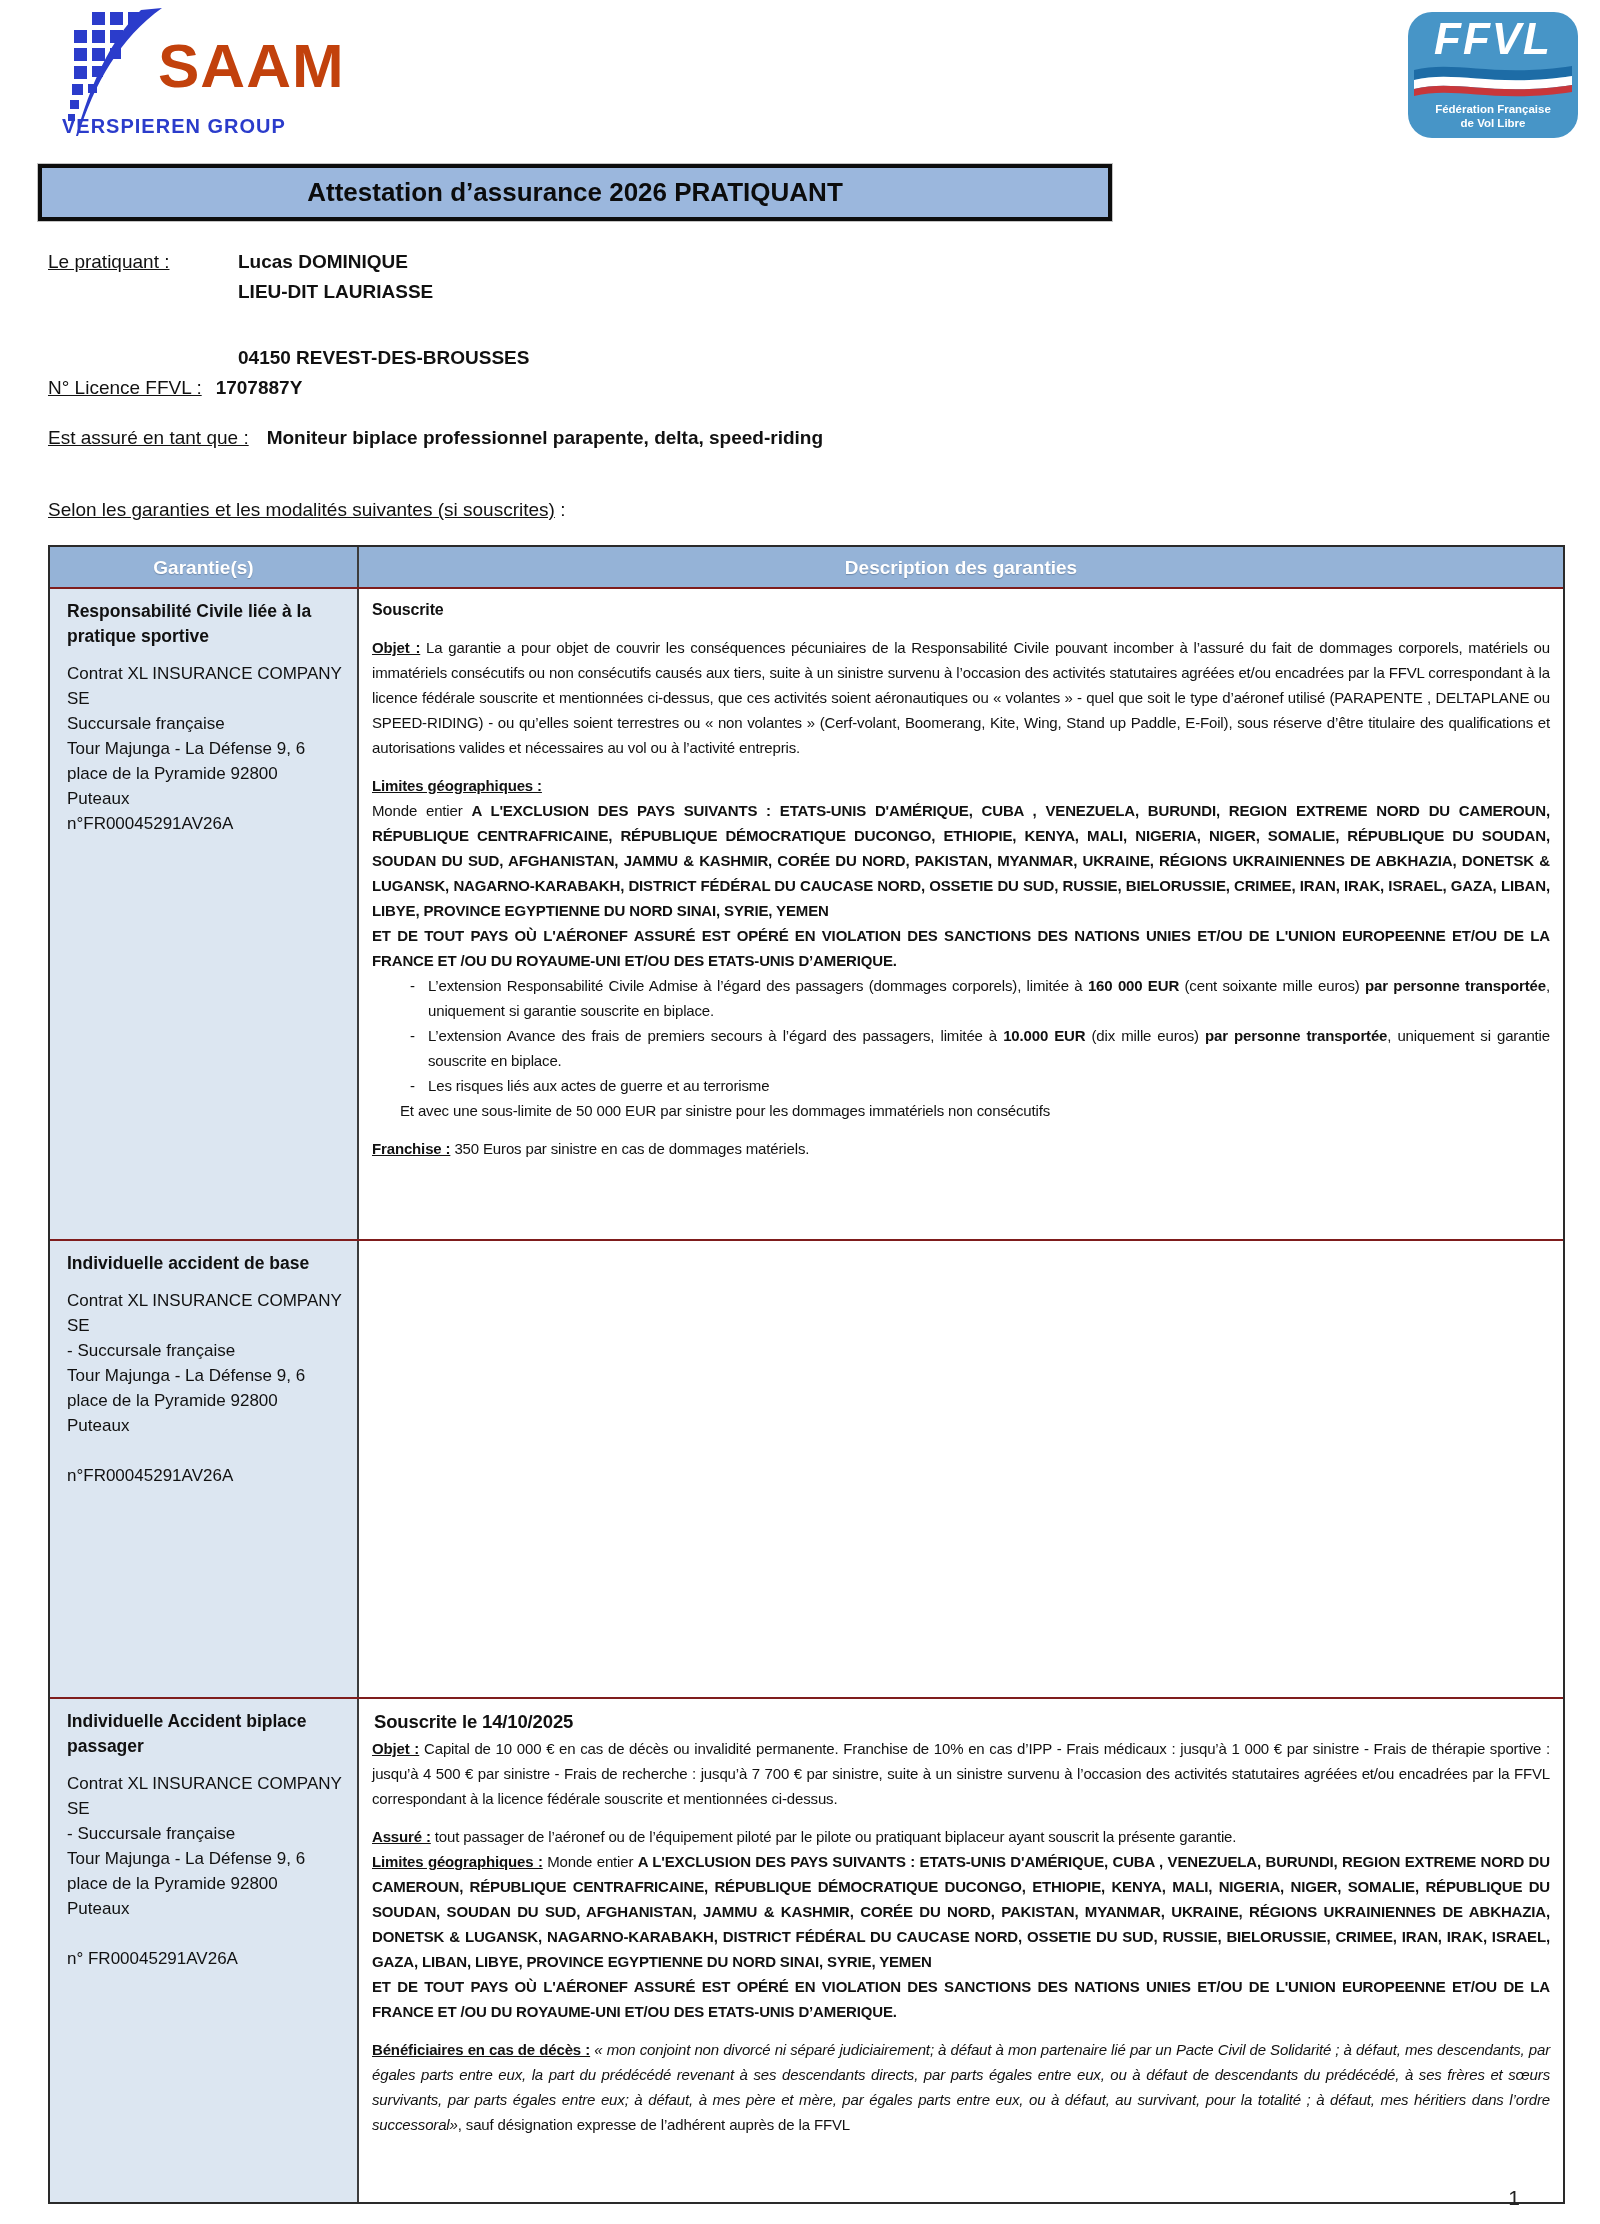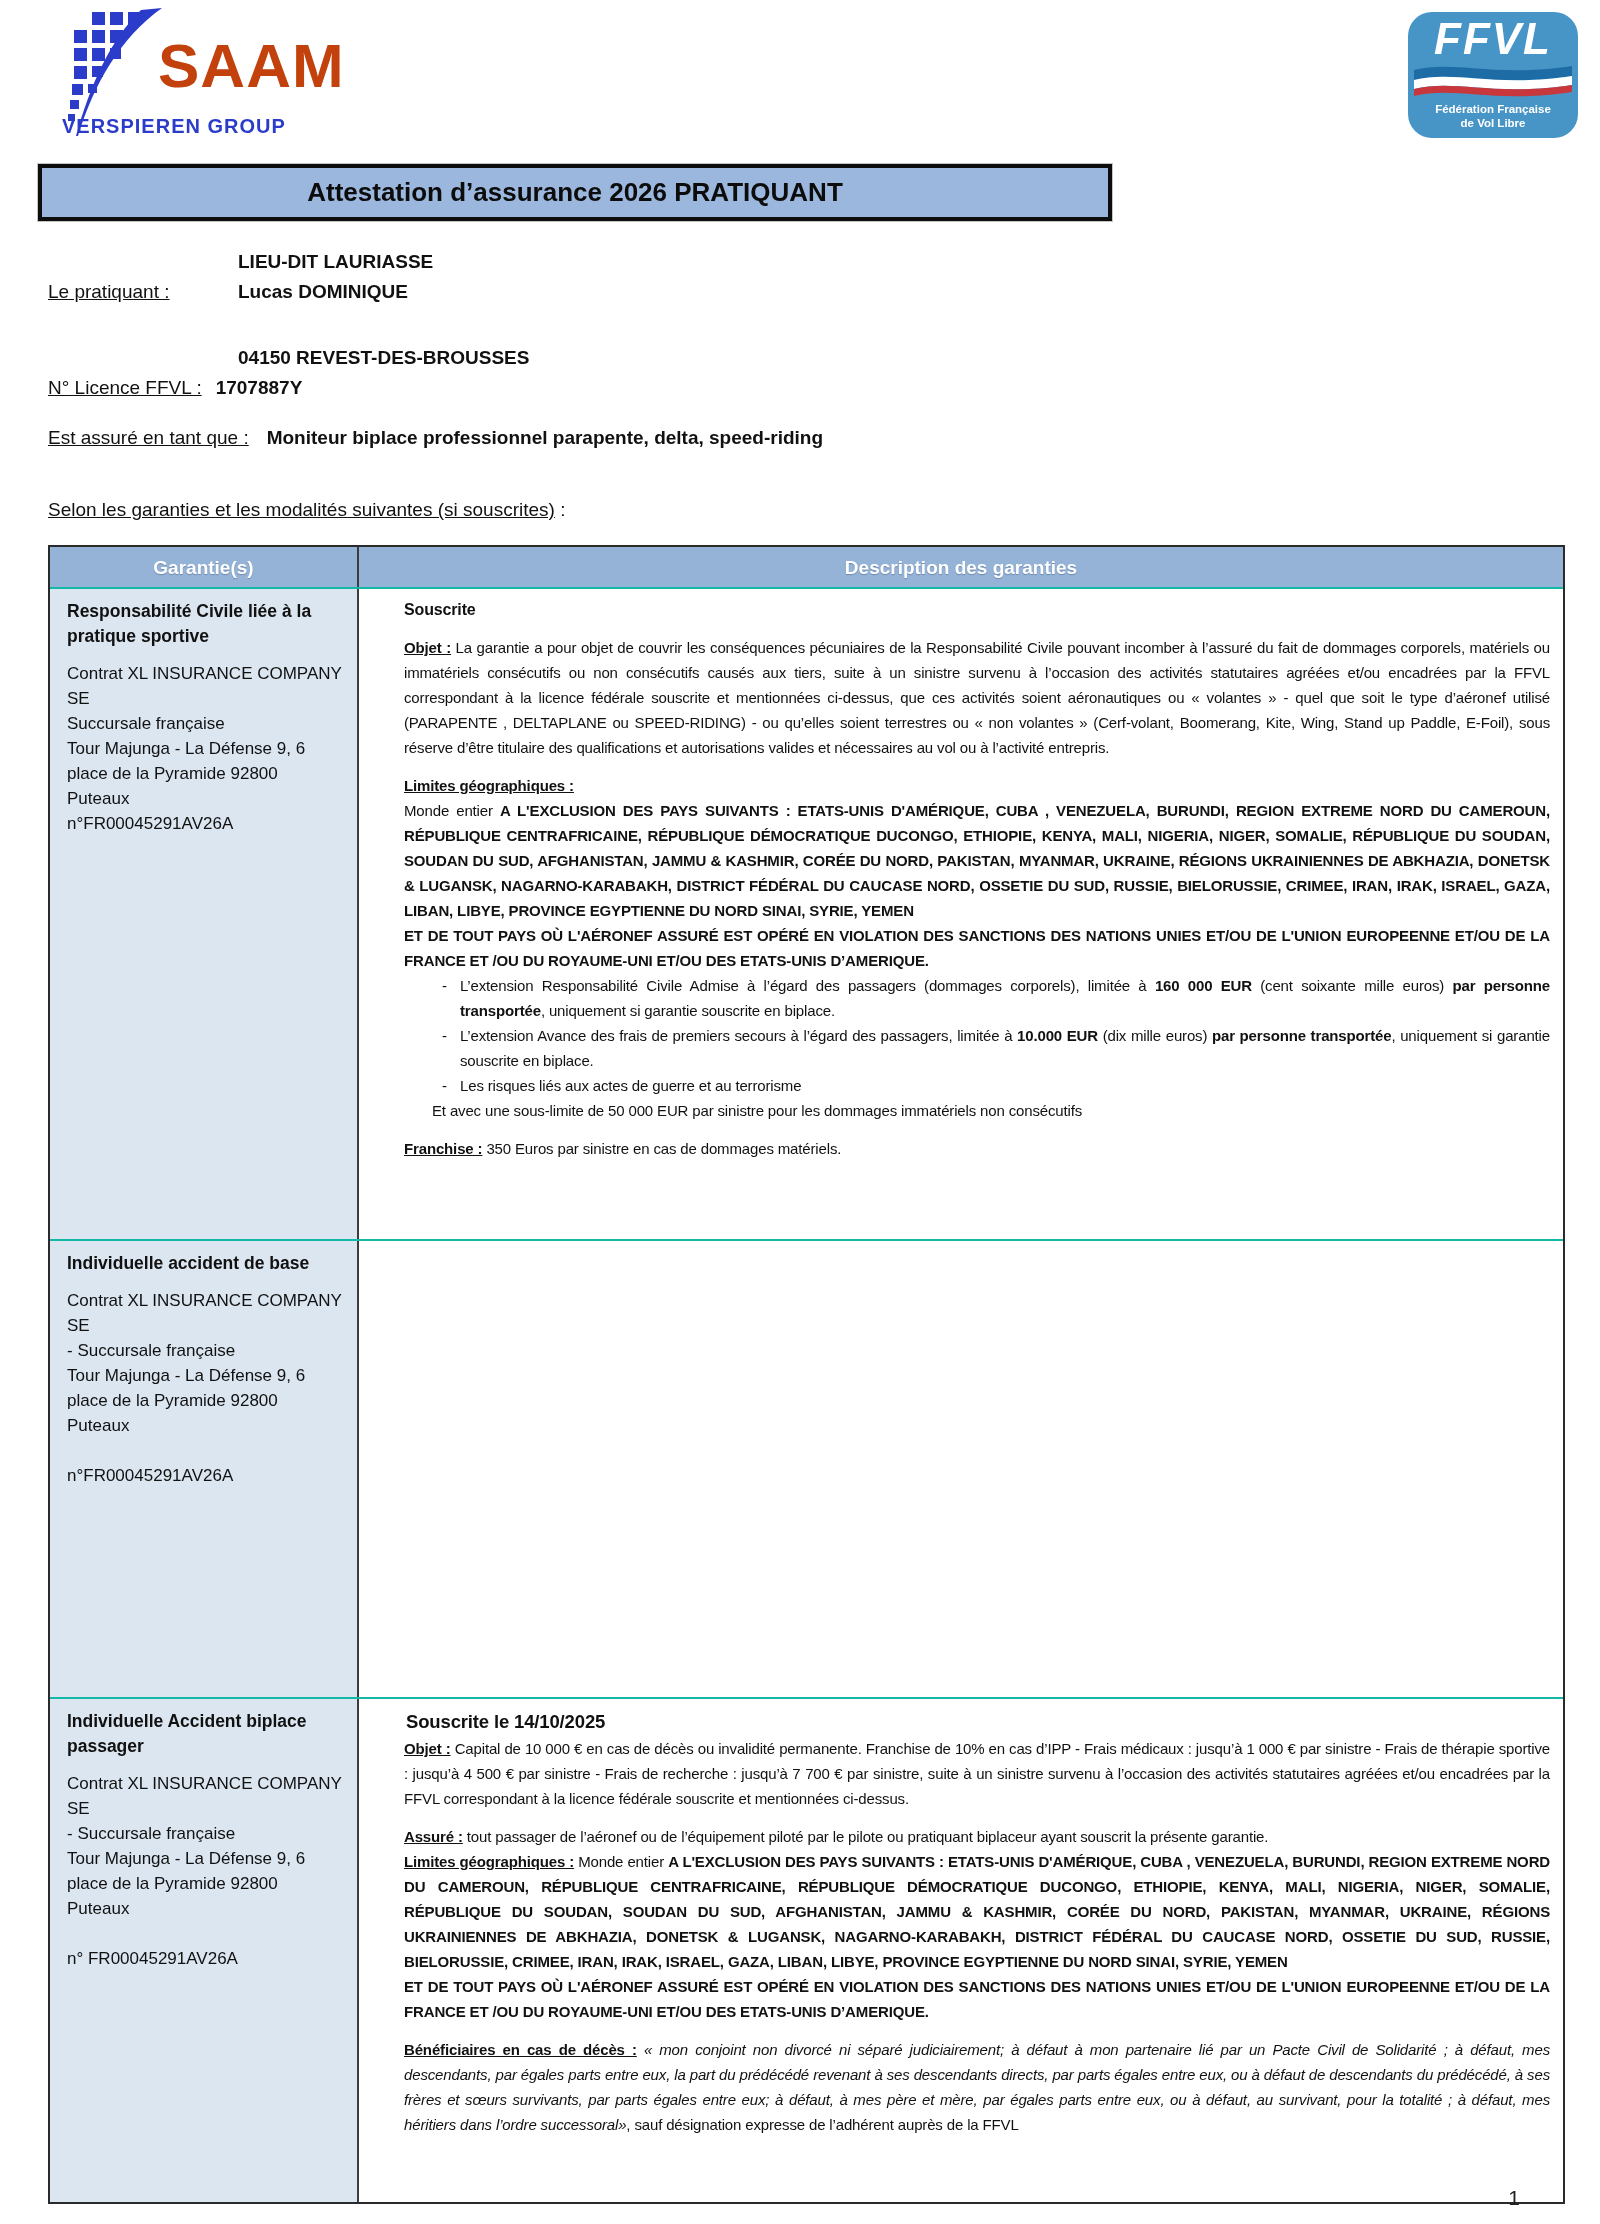"LIEU-DIT LAURIASSE" div.who-line { order: before "Le pratiquant :" -> after "Le pratiquant :" }
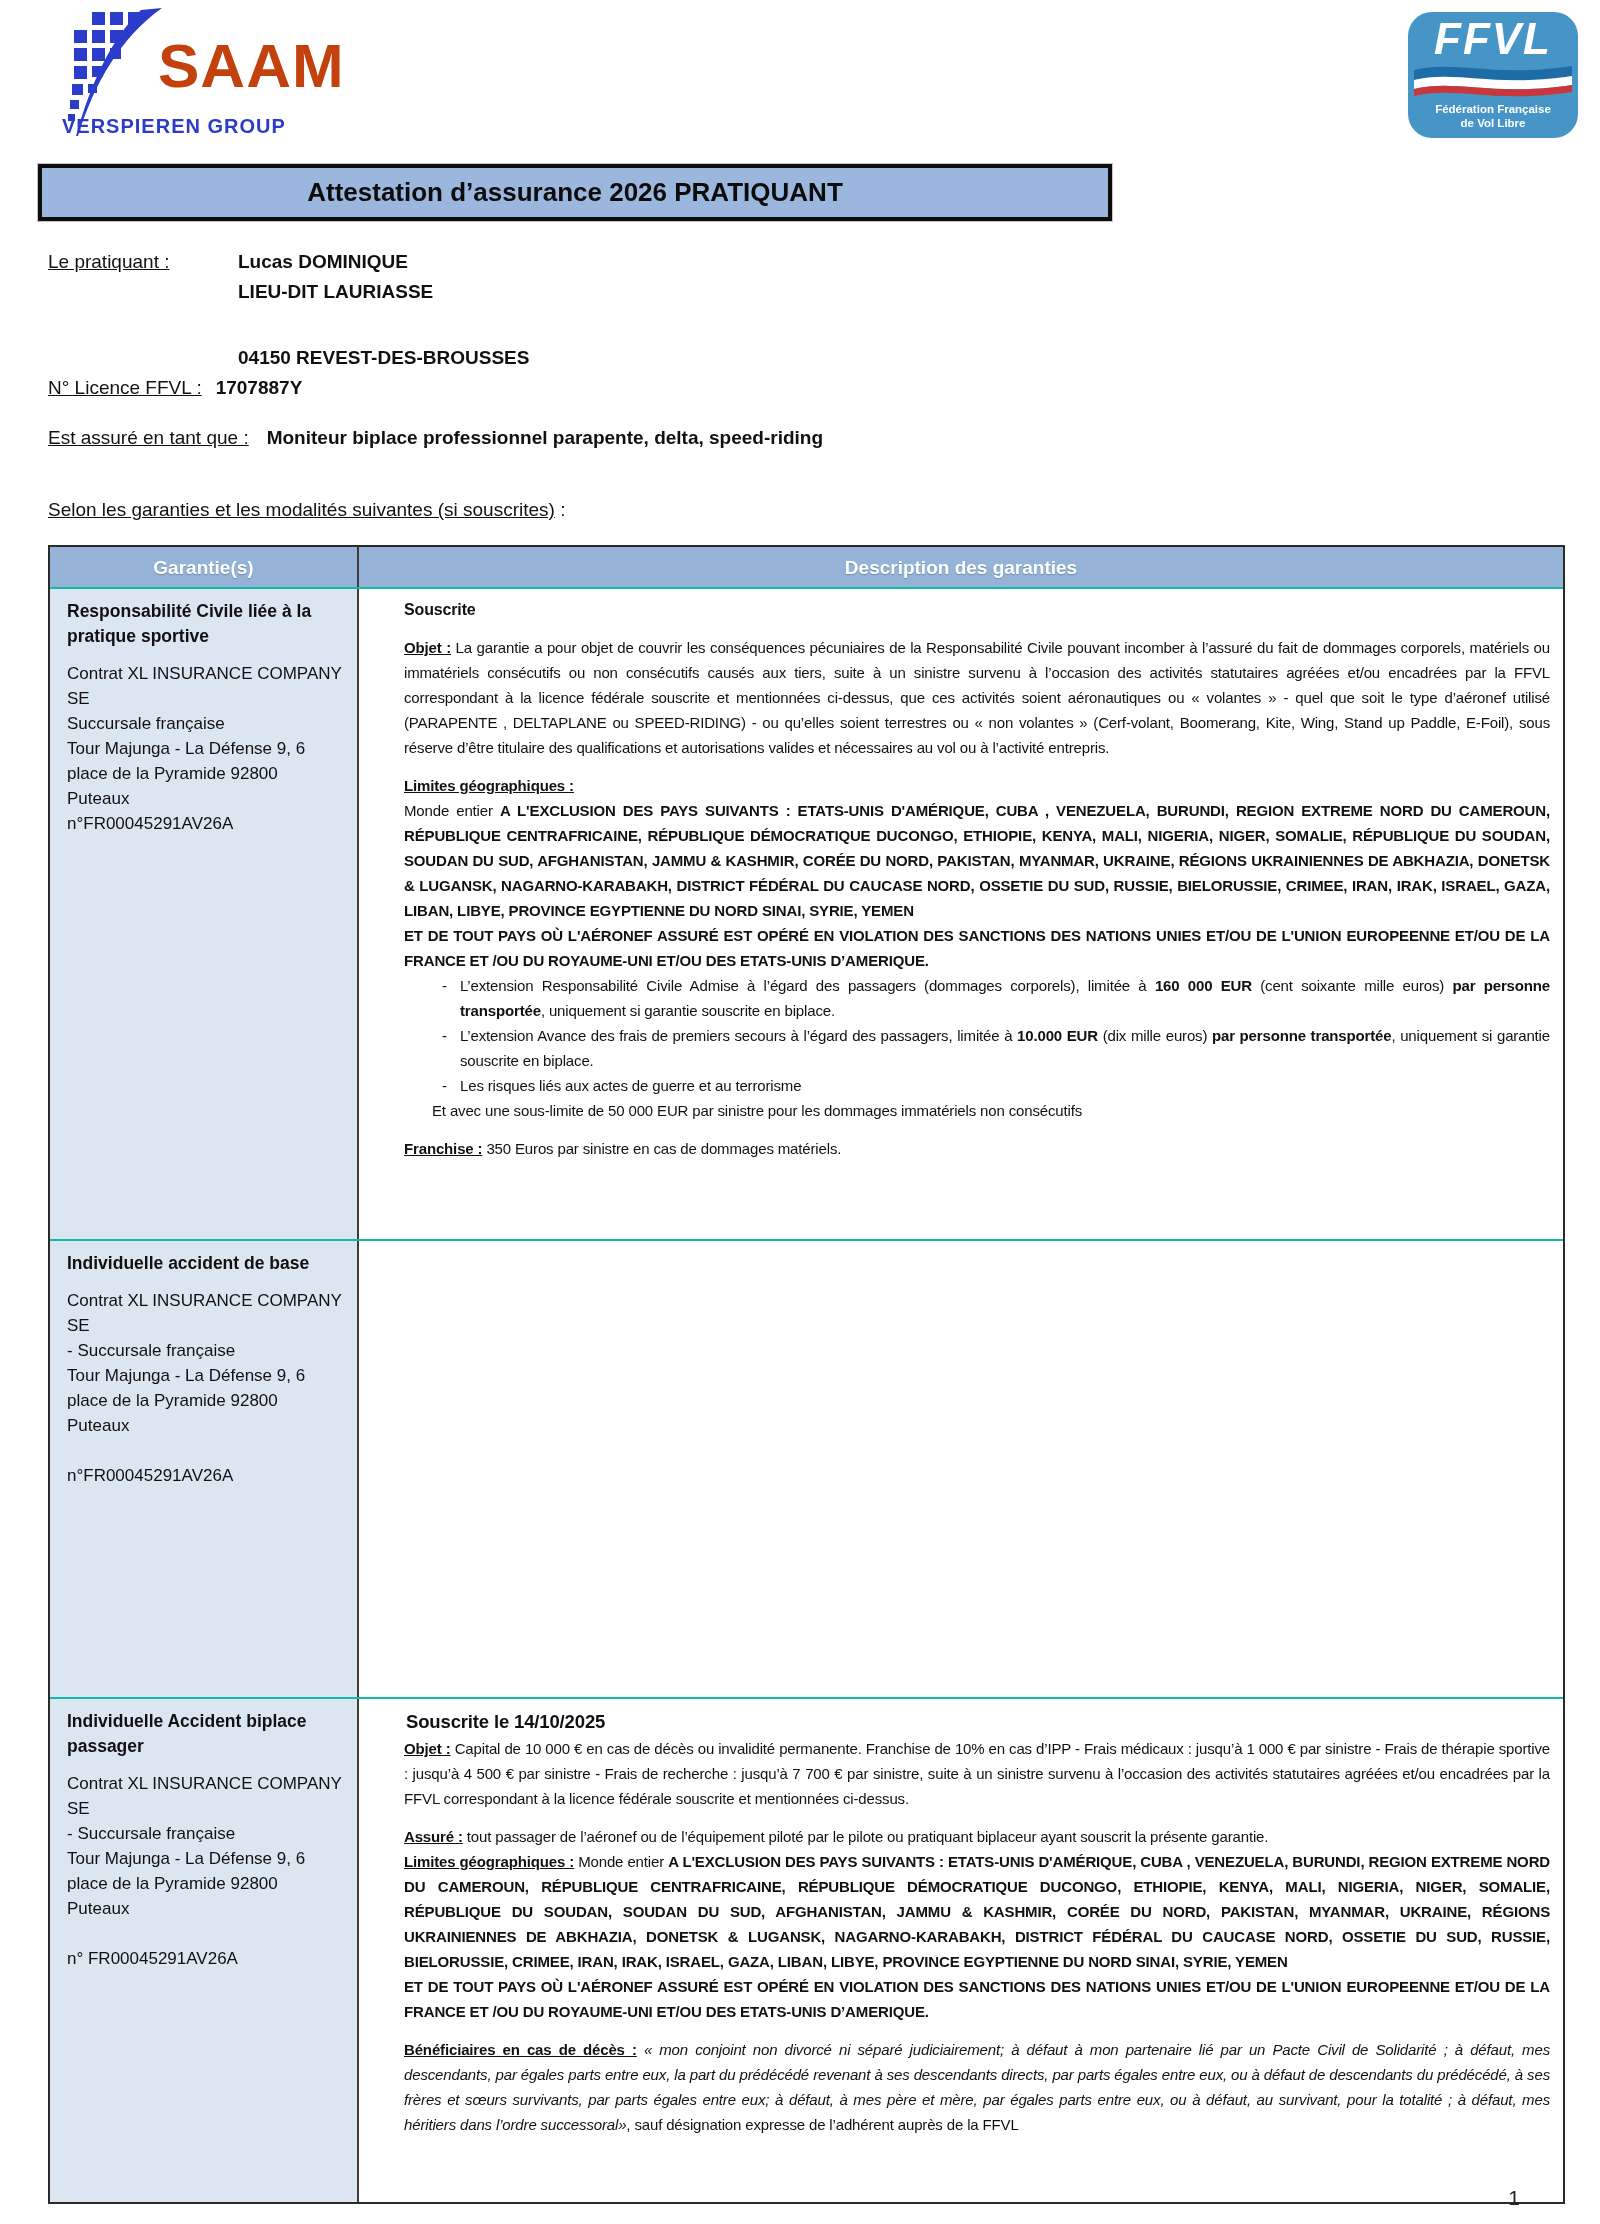"Responsabilité Civile liée à la" .t-row + .t-row { border-top: 2px solid #14b8a6 -> 2px solid #7f1d1d; gap: 32px -> none }
